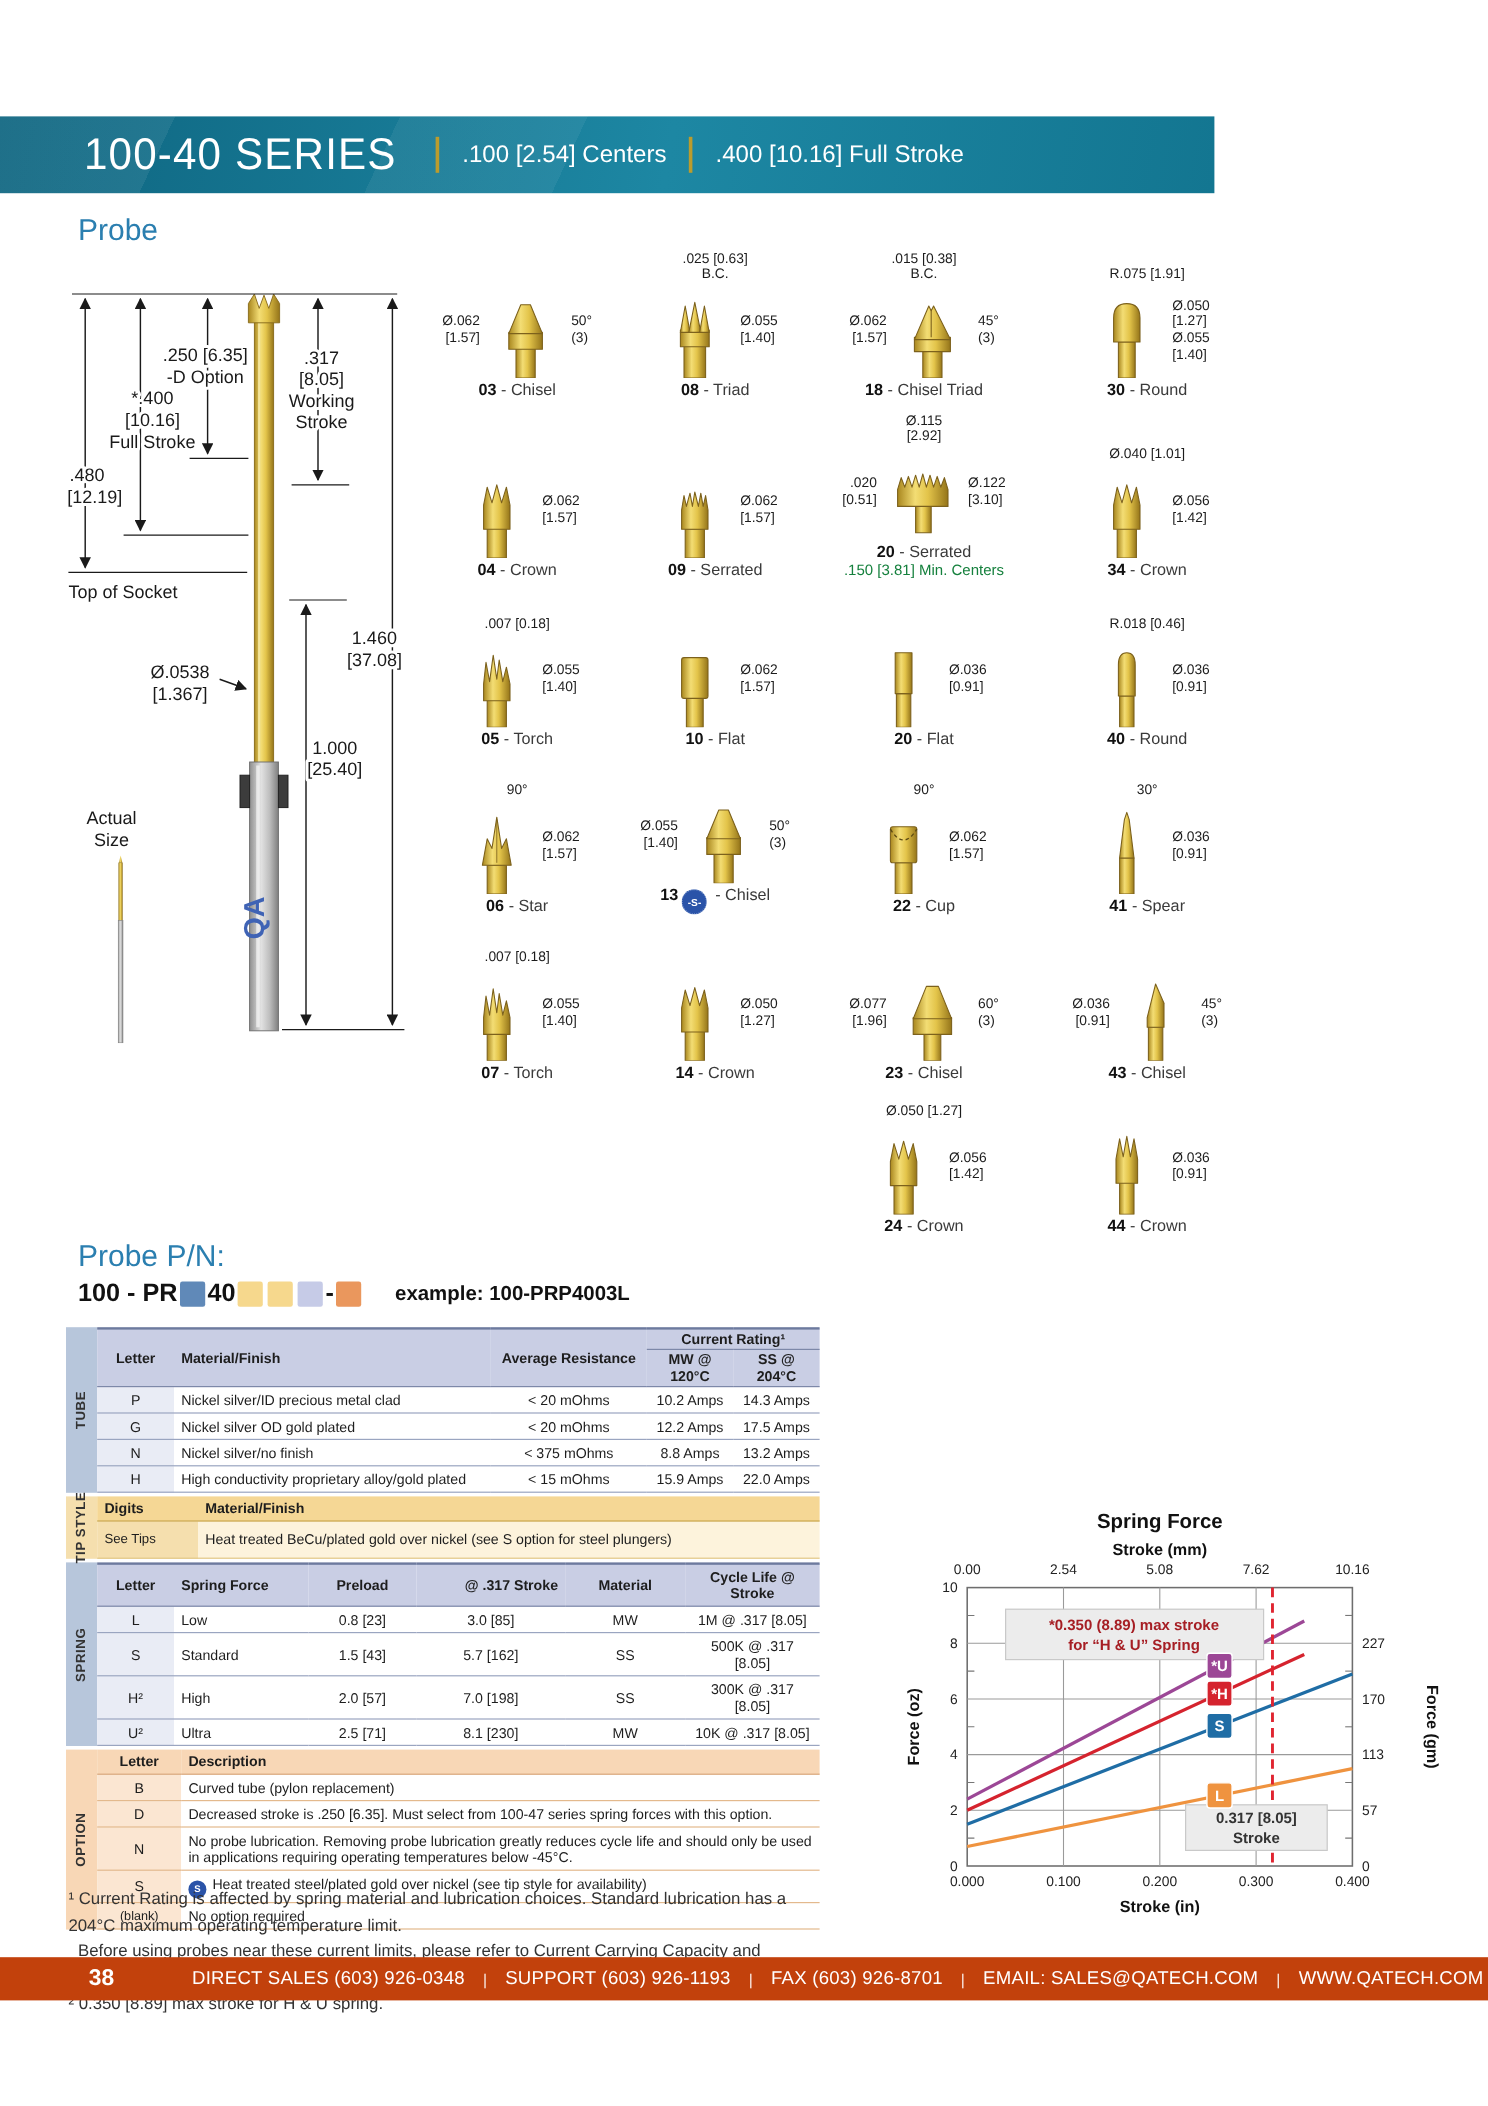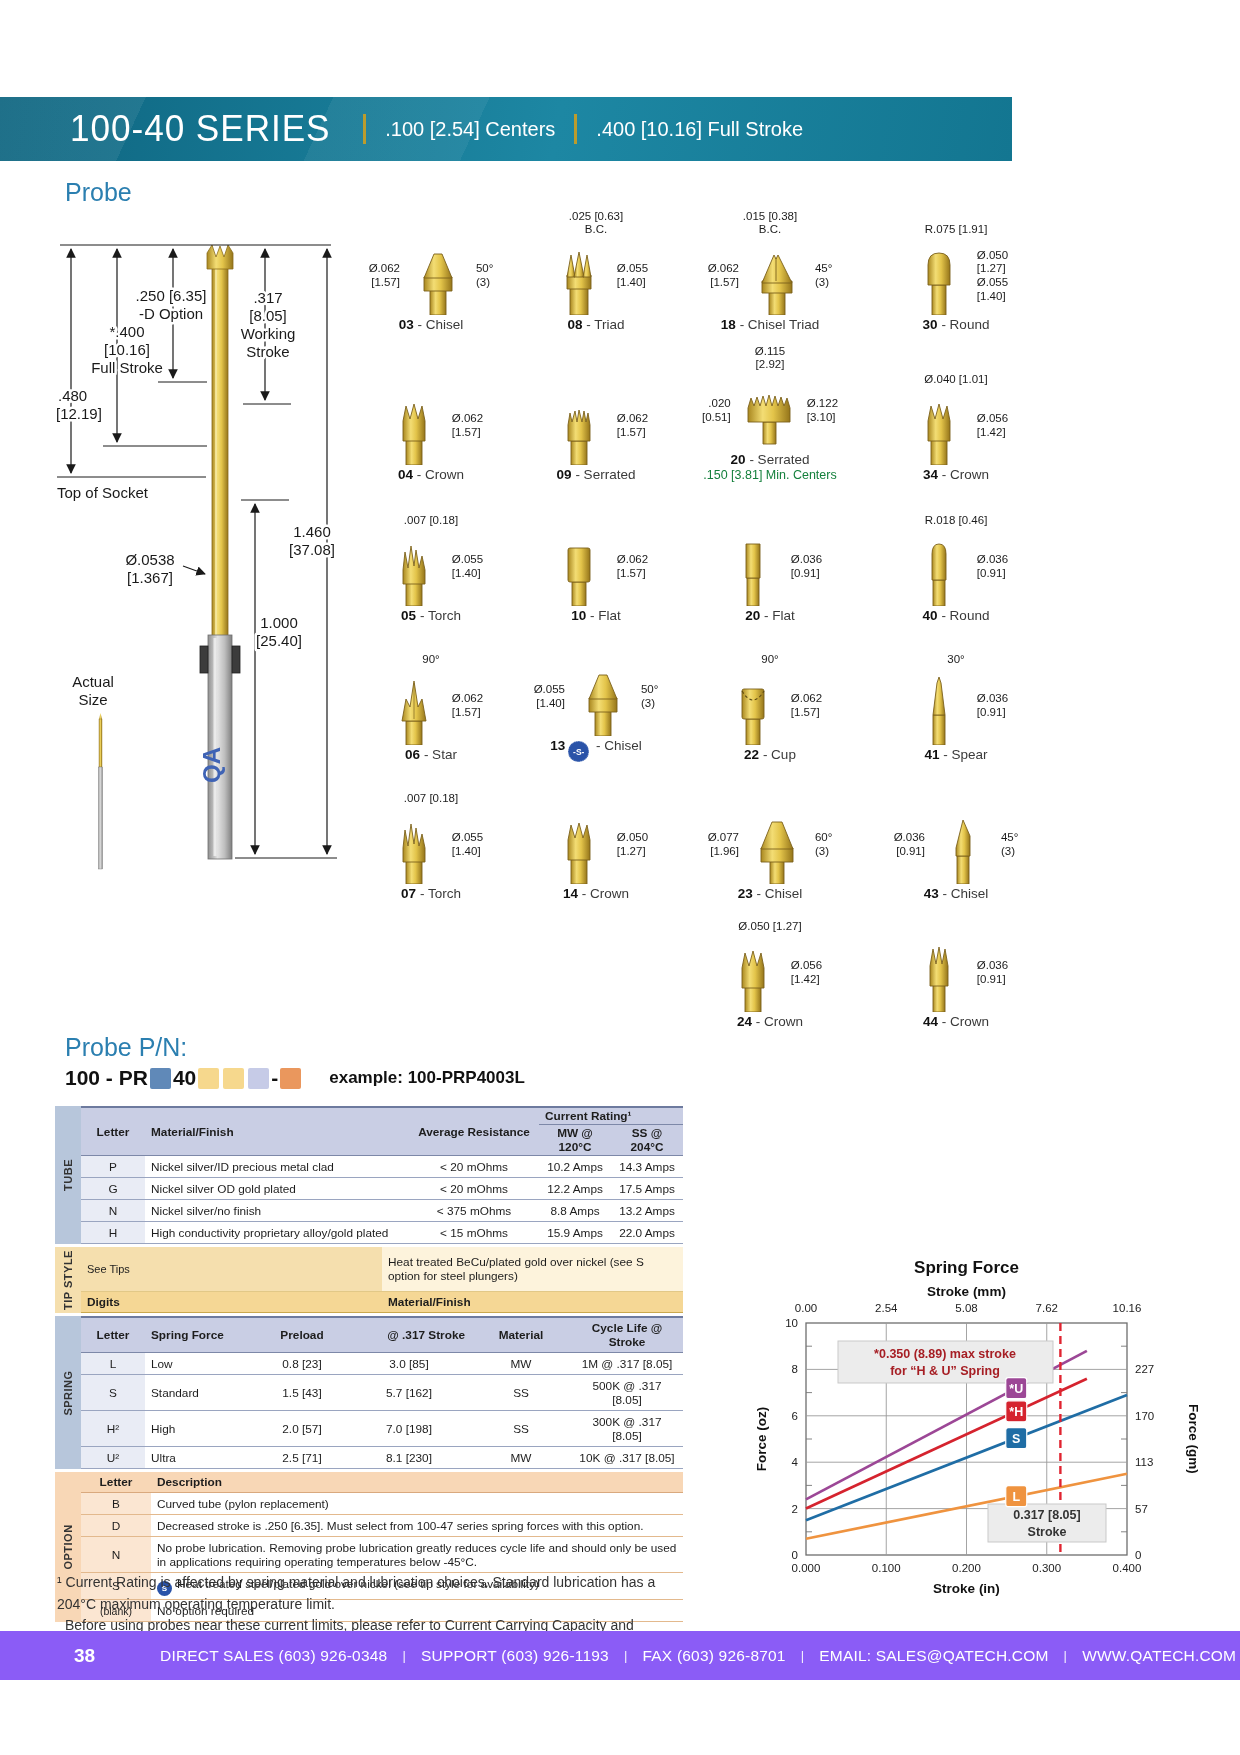"Current Rating¹" th { text-align: none -> center }
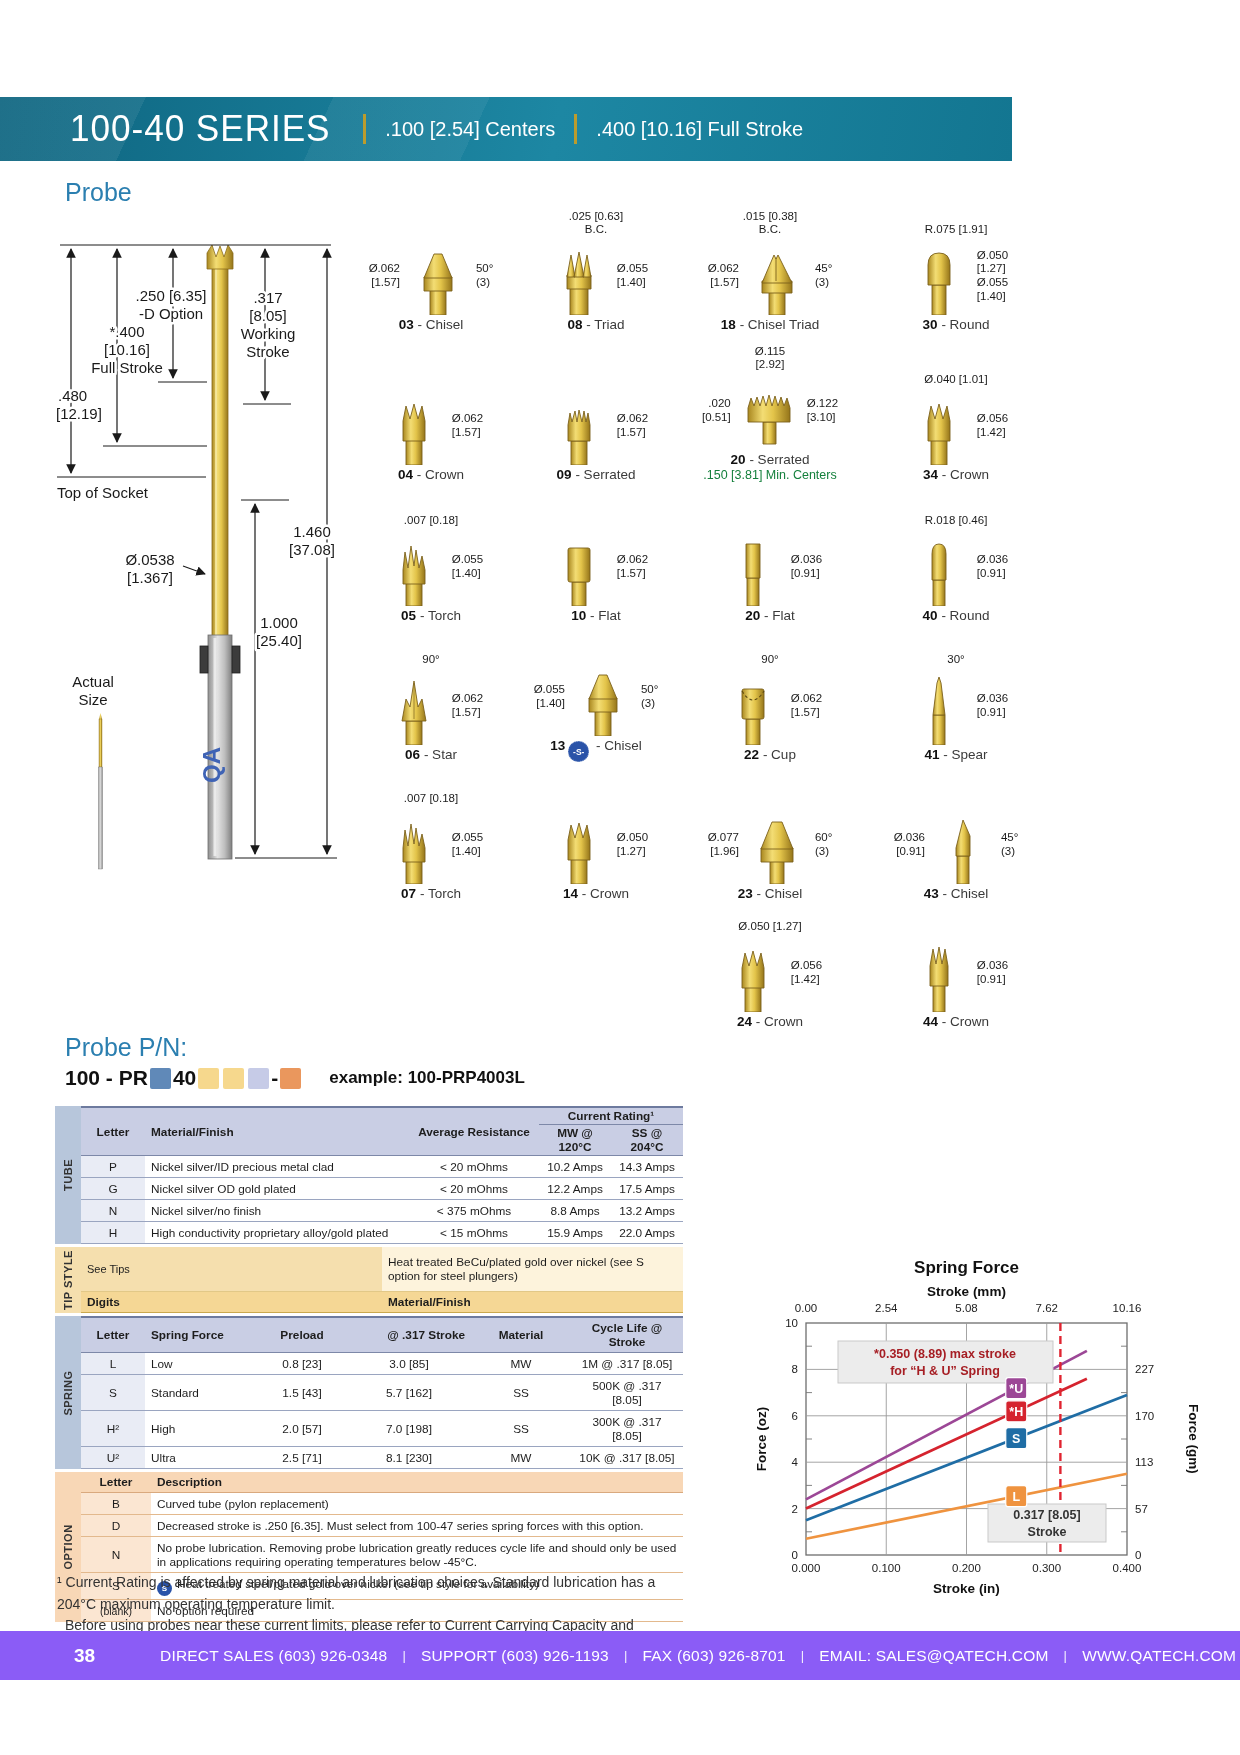"See Tips" tr { order: before "Digits" -> after "Digits" }
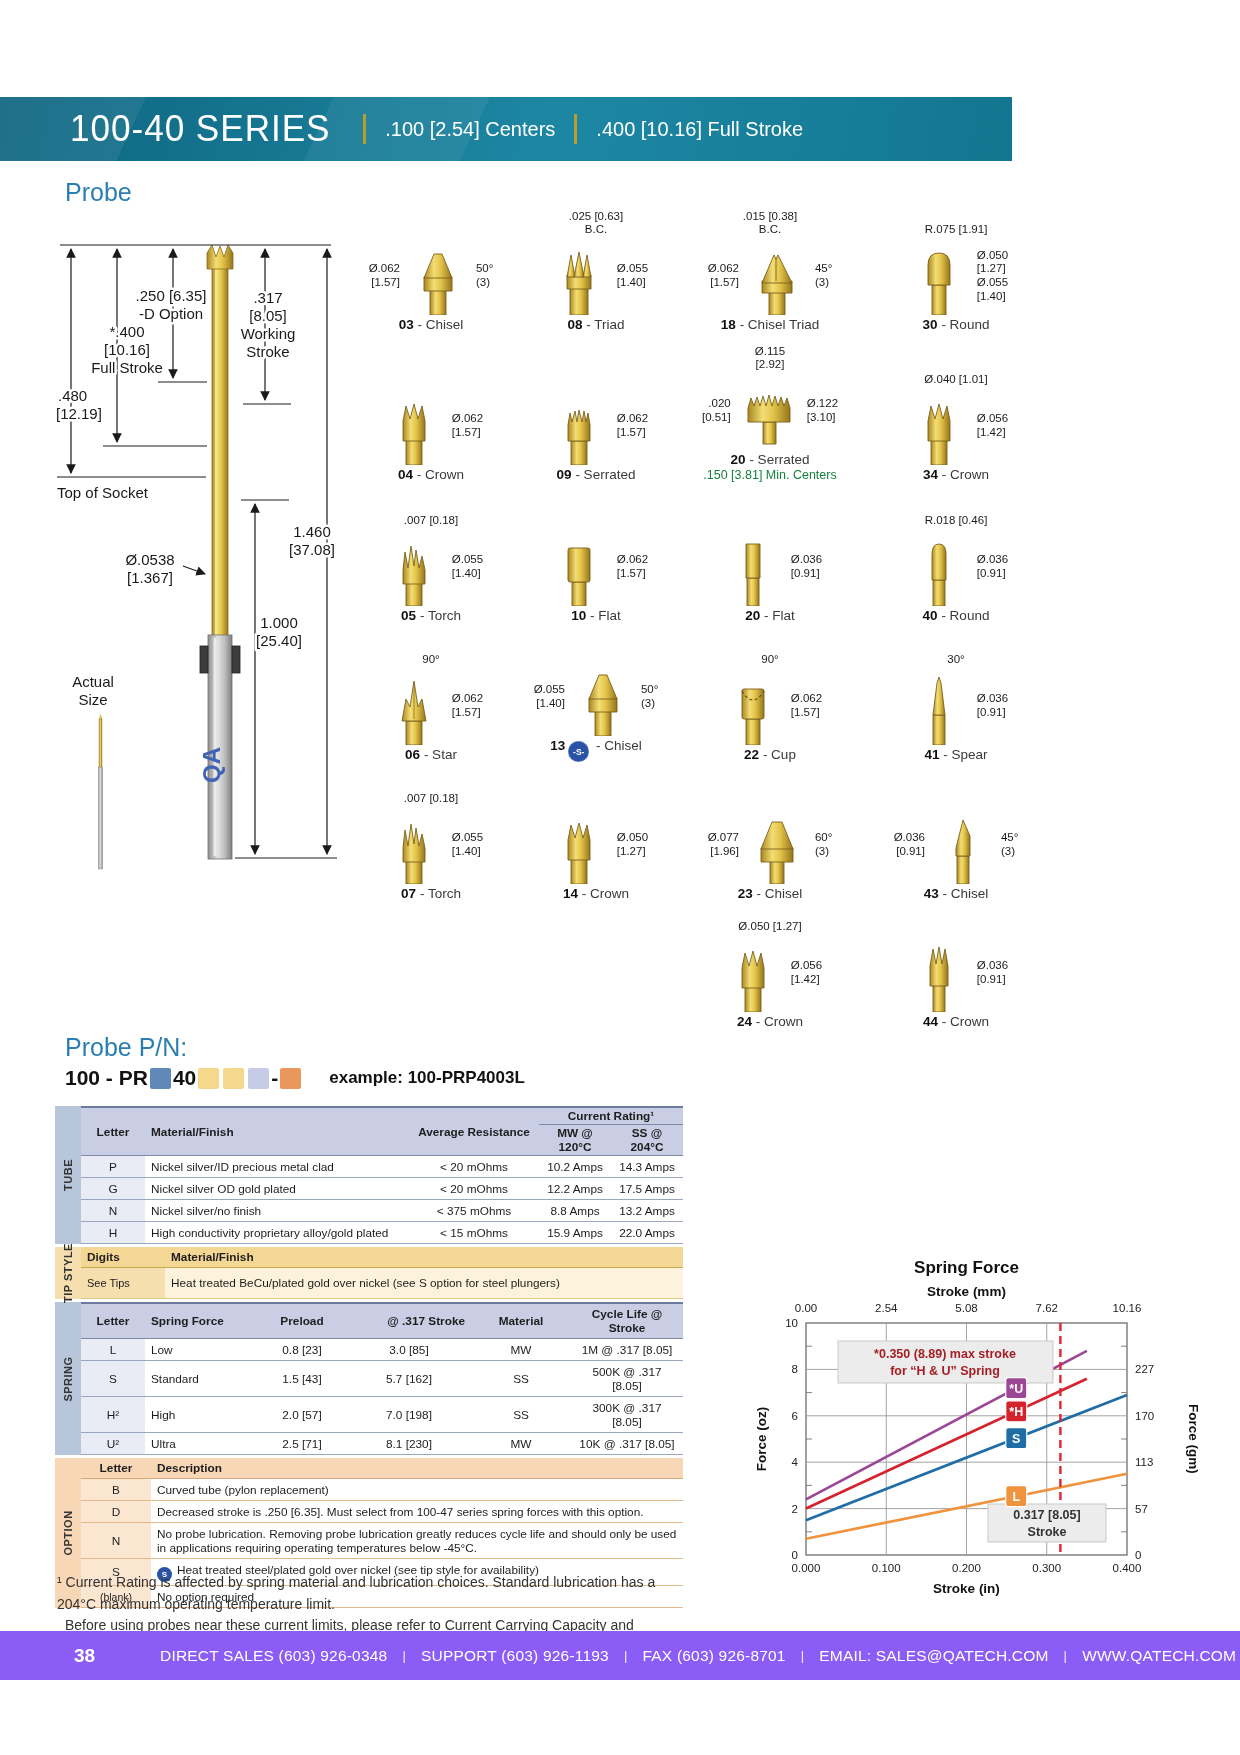"38" .footer { background: #8b5cf6 -> #c2410c; height: 49px -> 36px }
